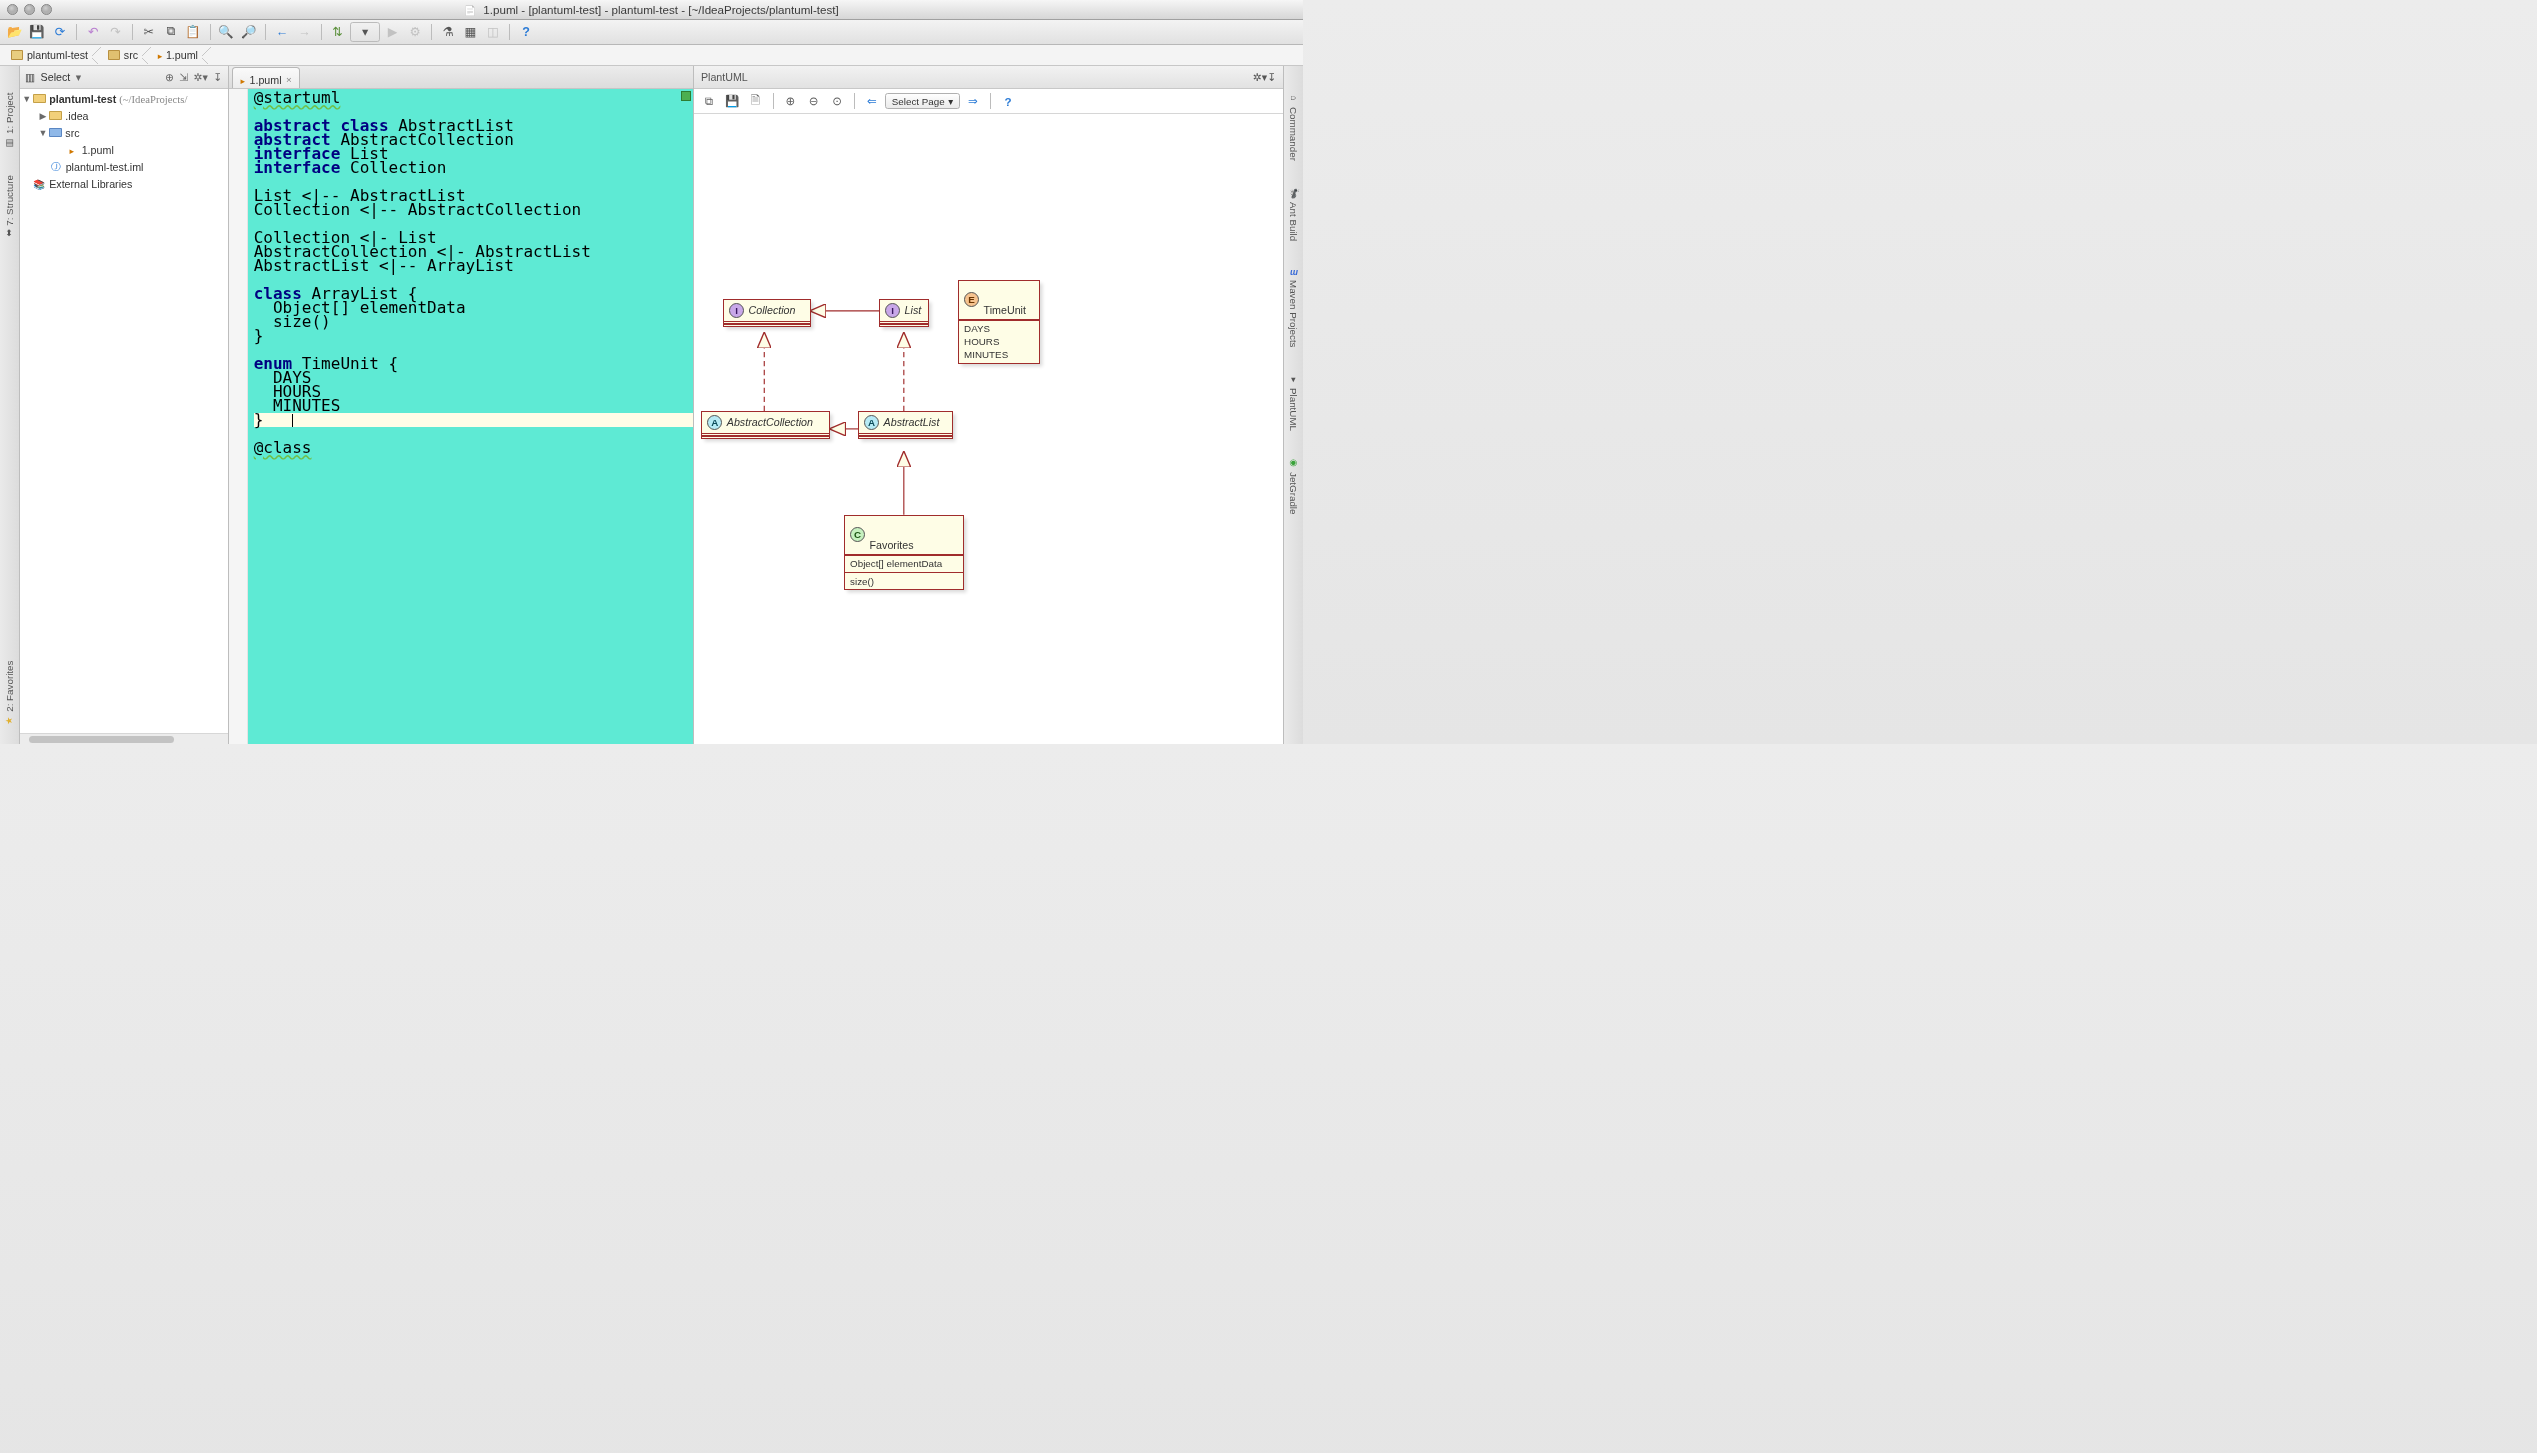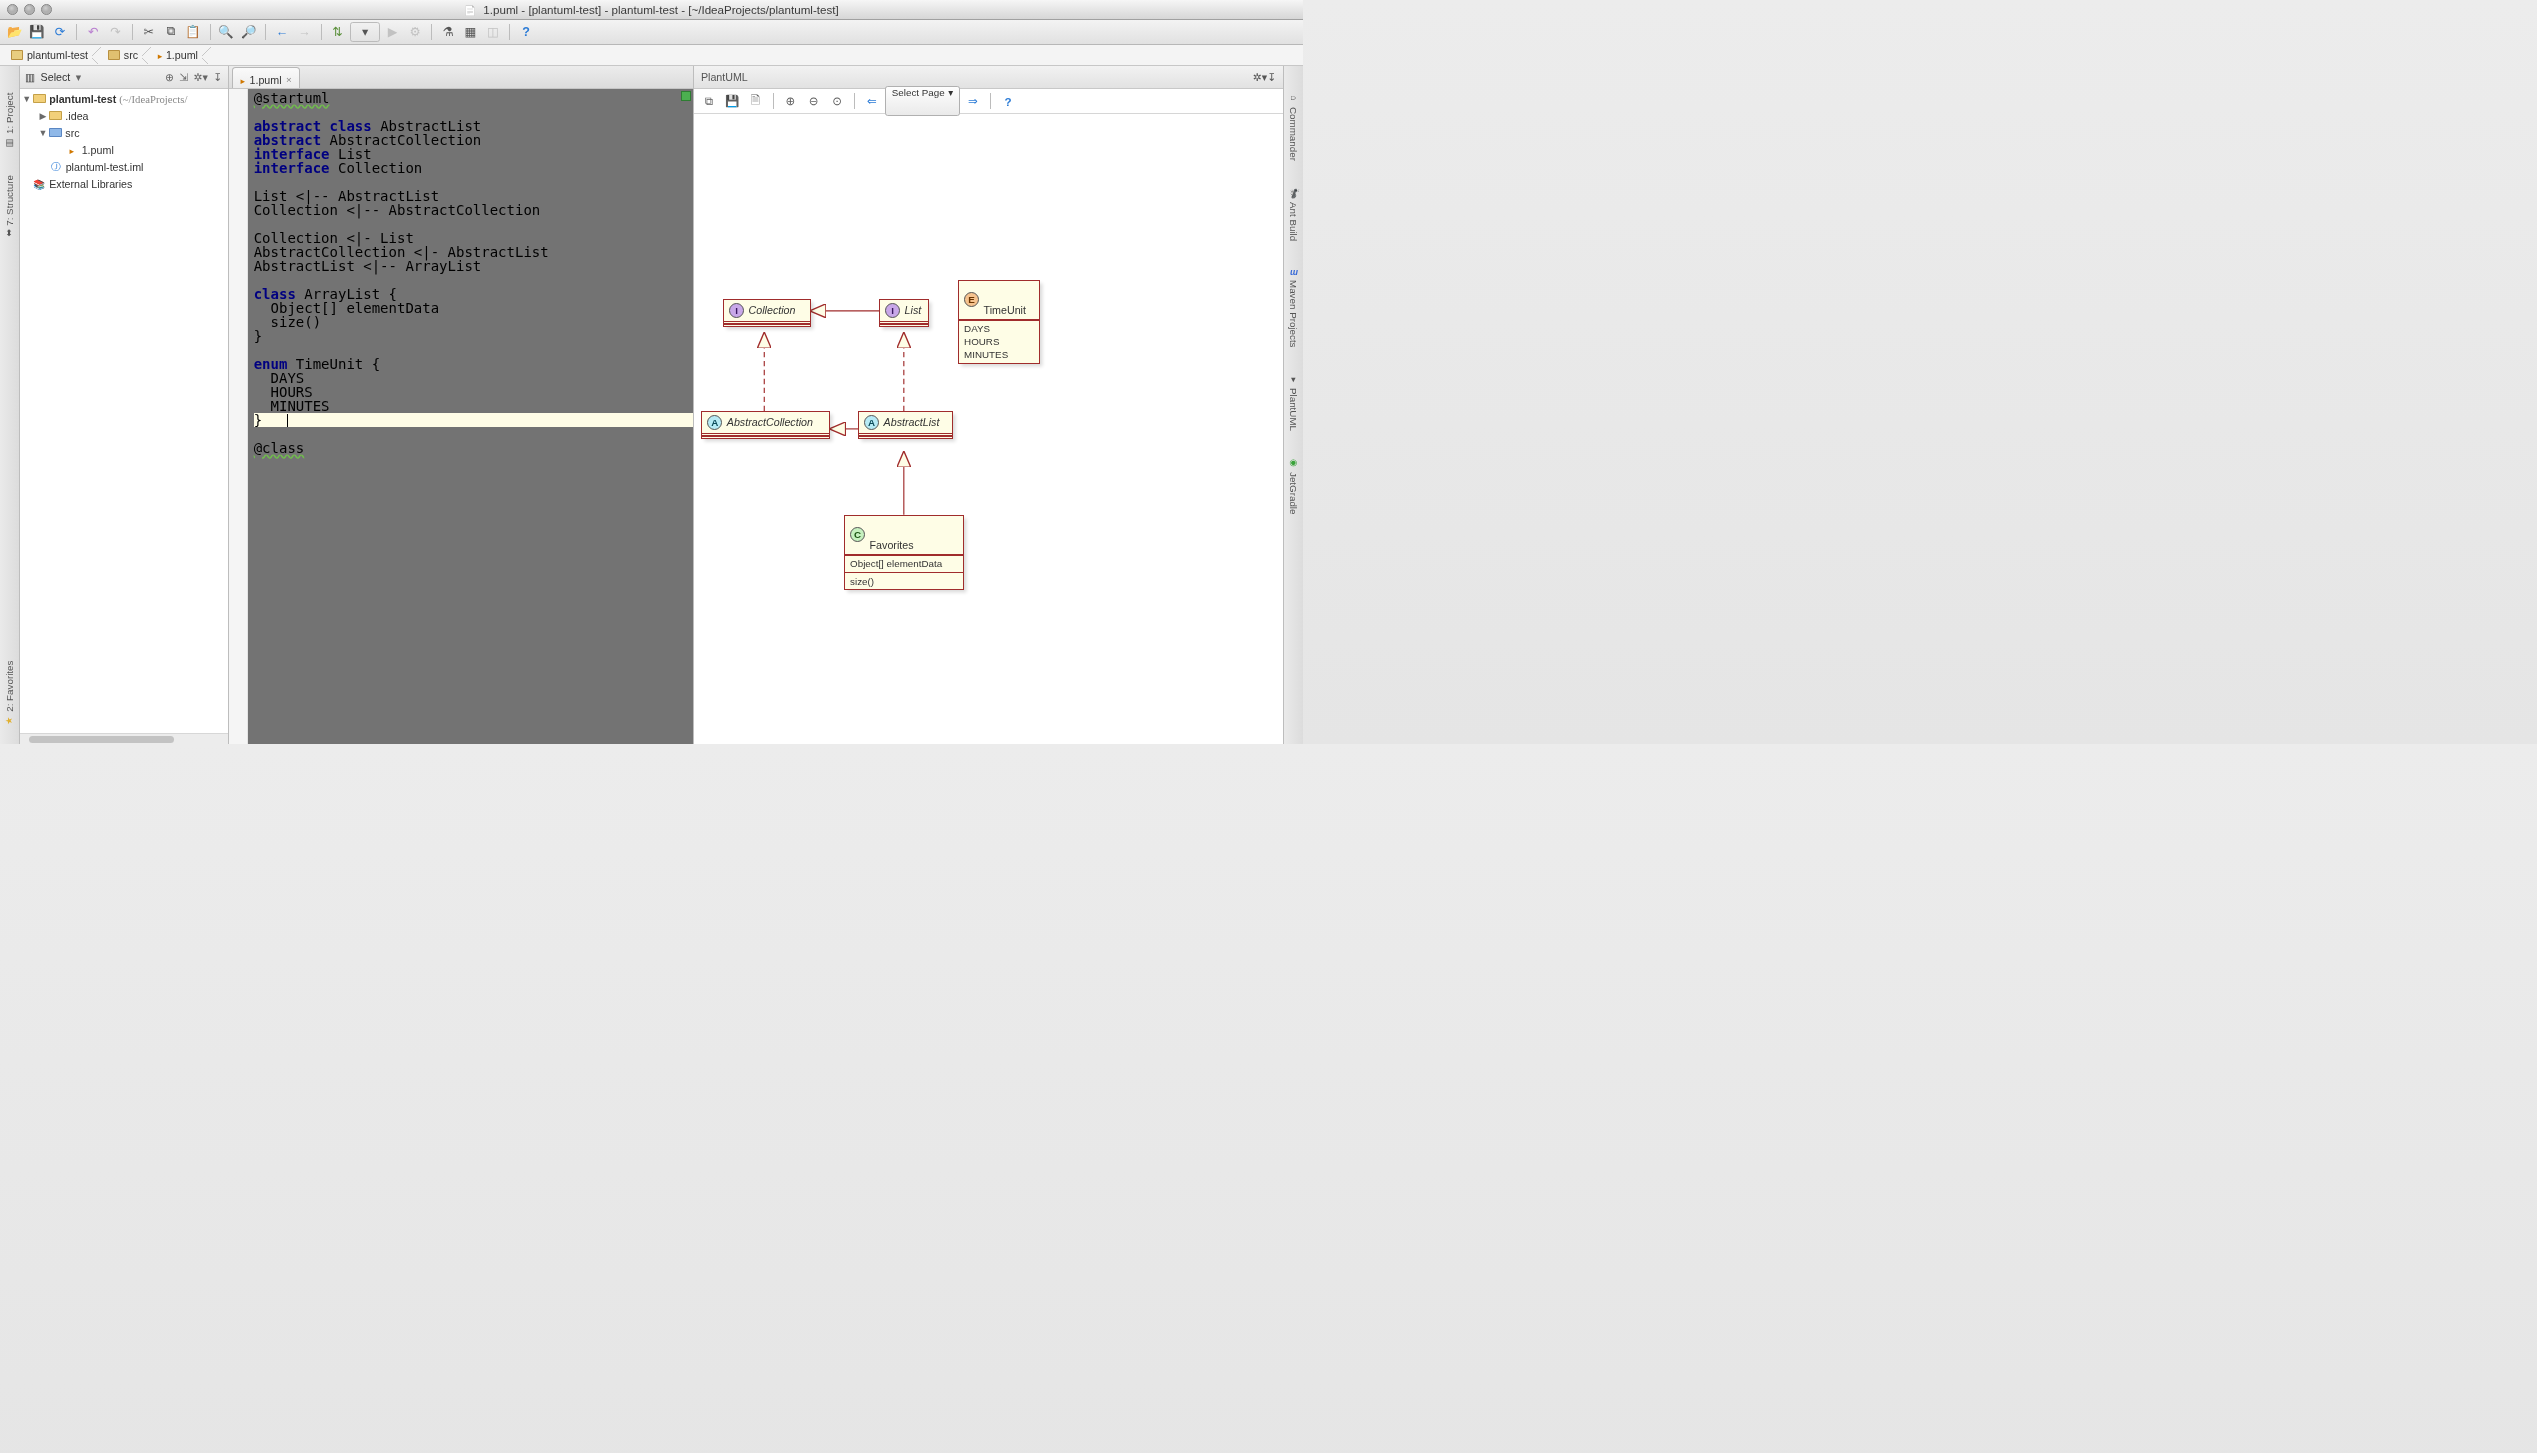"@startuml abstract class AbstractList" .editor { background: #737373 -> #5eead4; font-size: 14px -> 16px }
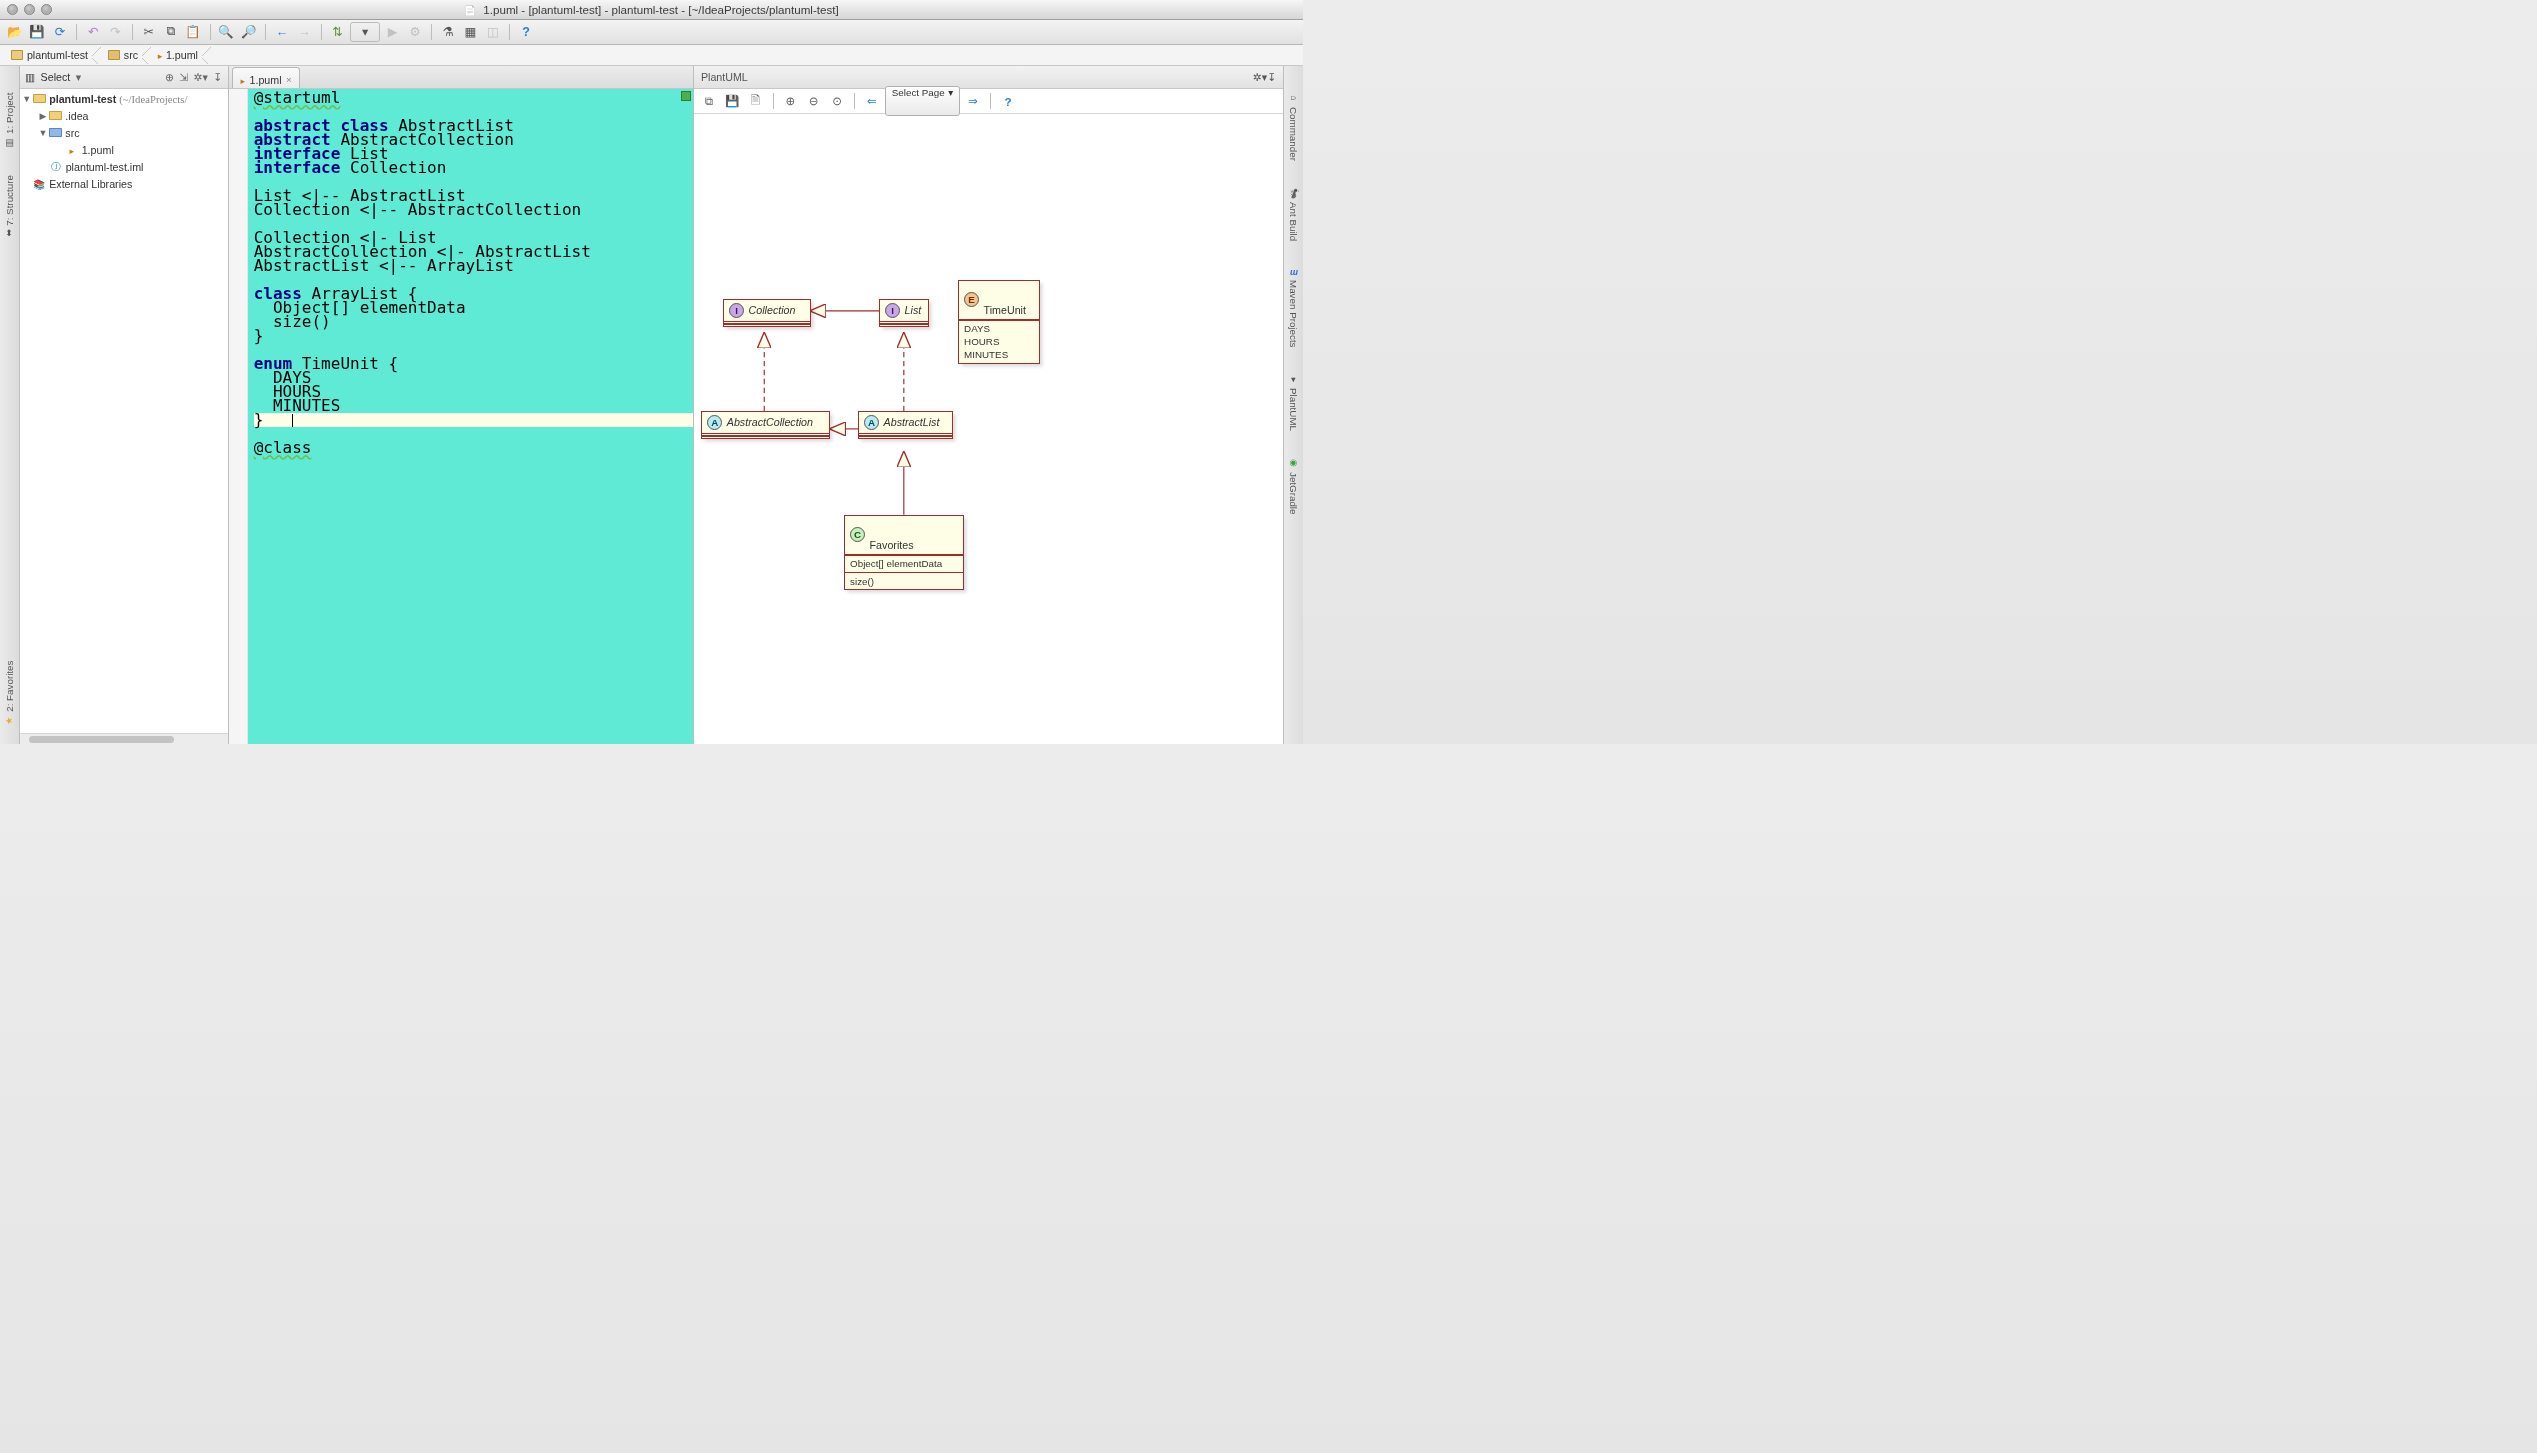"Select Page" .select-page { align-items: none -> center; height: 30px -> 16px }
